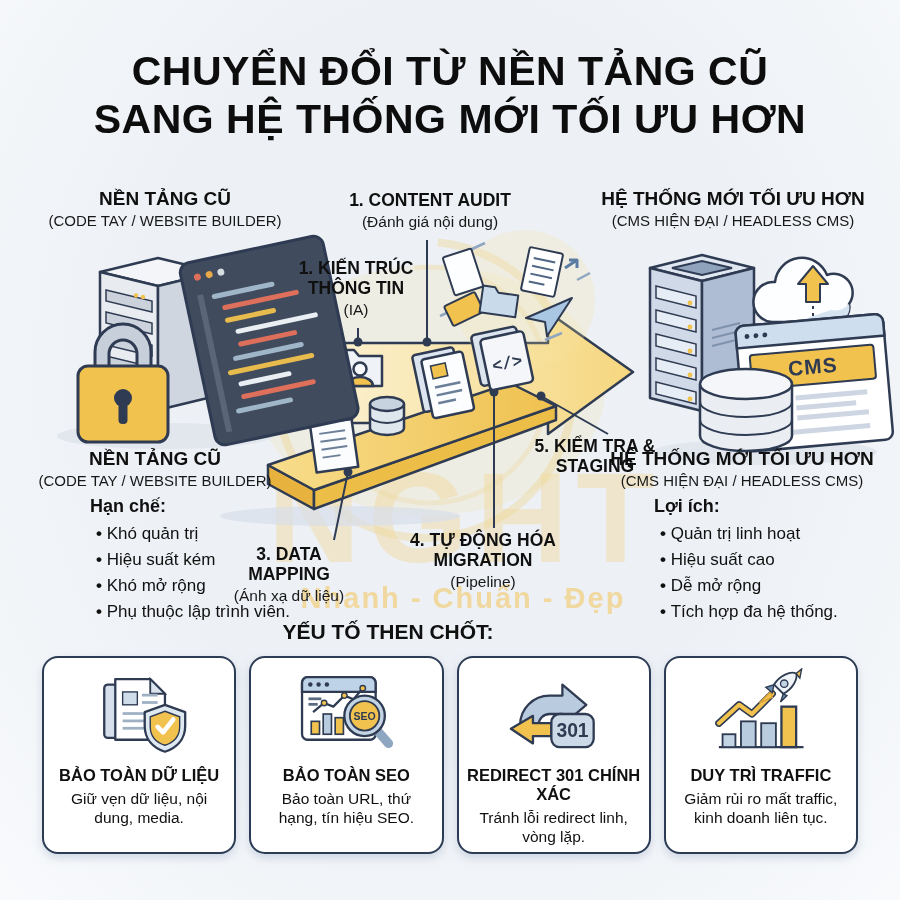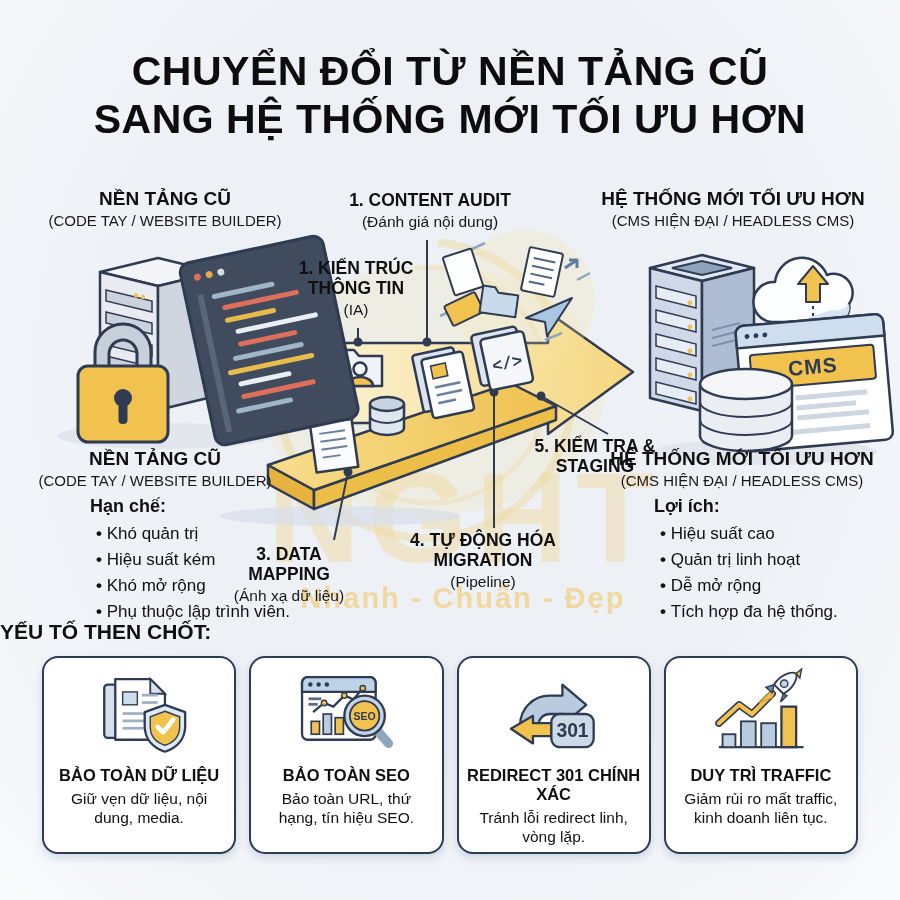"Hiệu suất cao" li { order: before "Quản trị linh hoạt" -> after "Quản trị linh hoạt" }
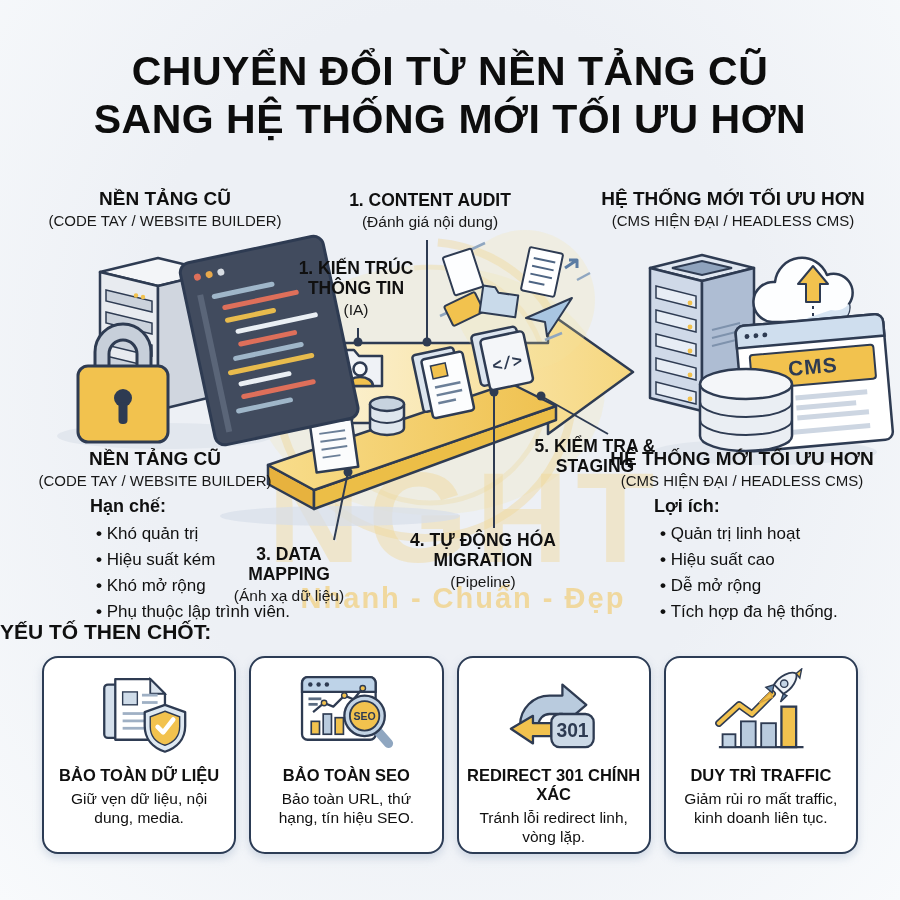"YẾU TỐ THEN CHỐT:" .kf-heading { text-align: none -> center }
